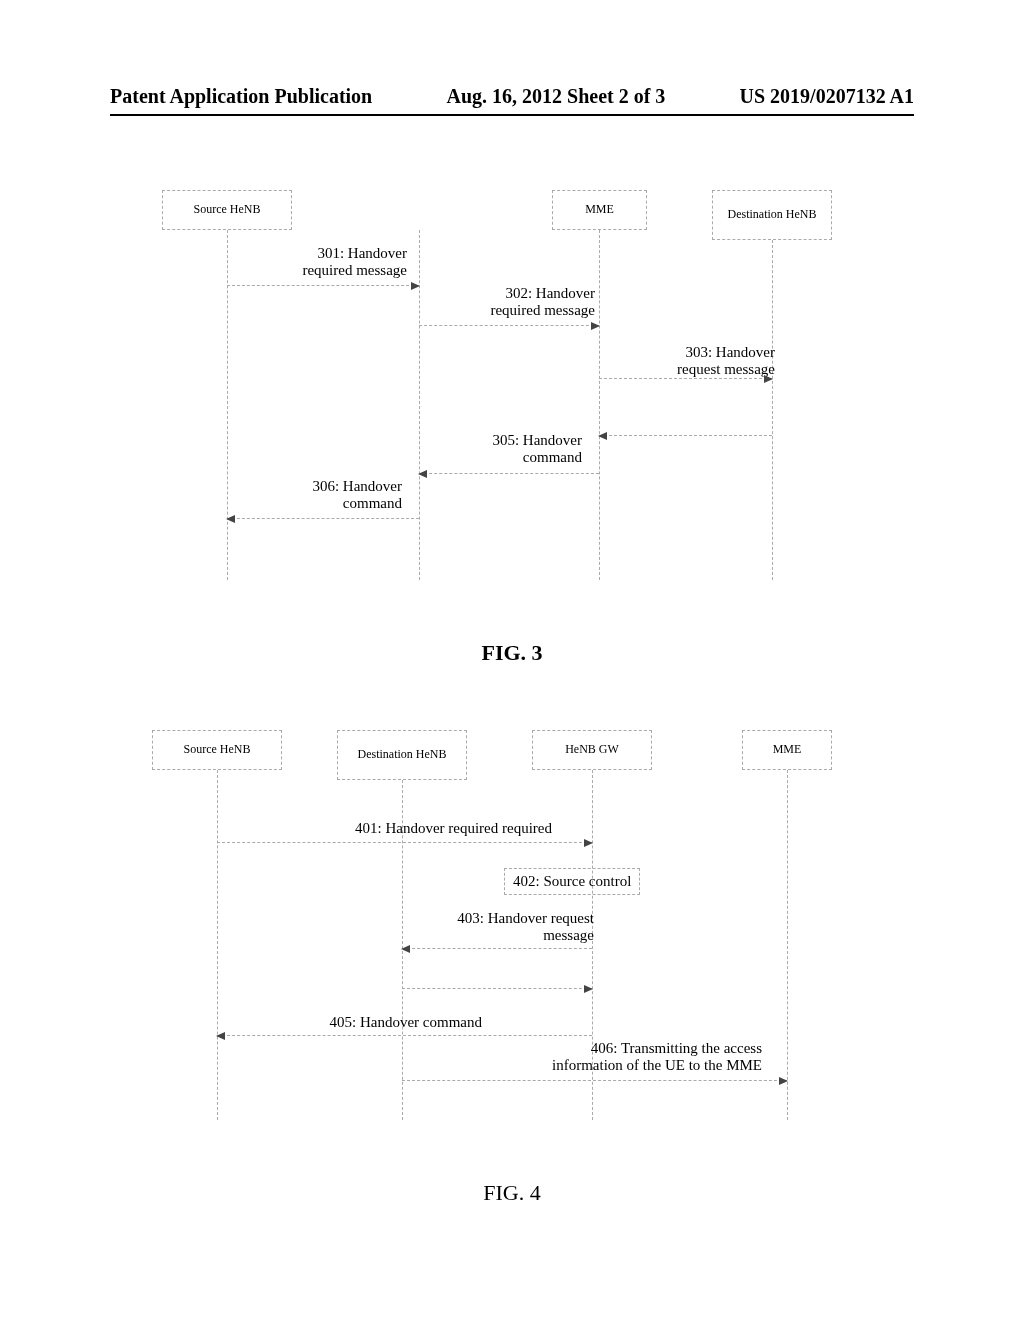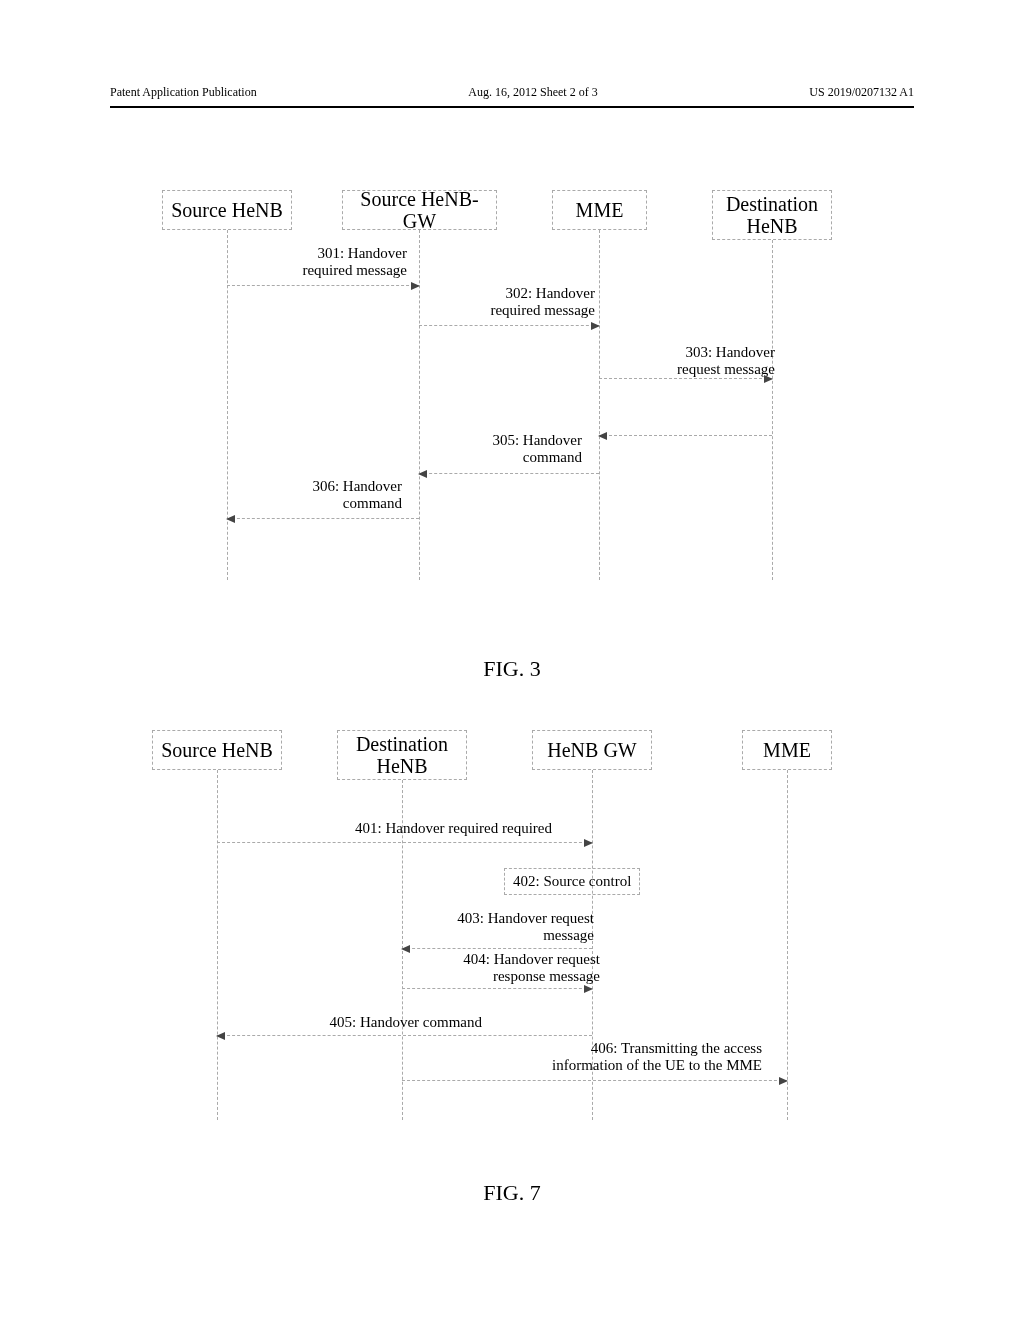"Patent Application Publication" .header { font-size: 12px -> 20px; font-weight: none -> bold }
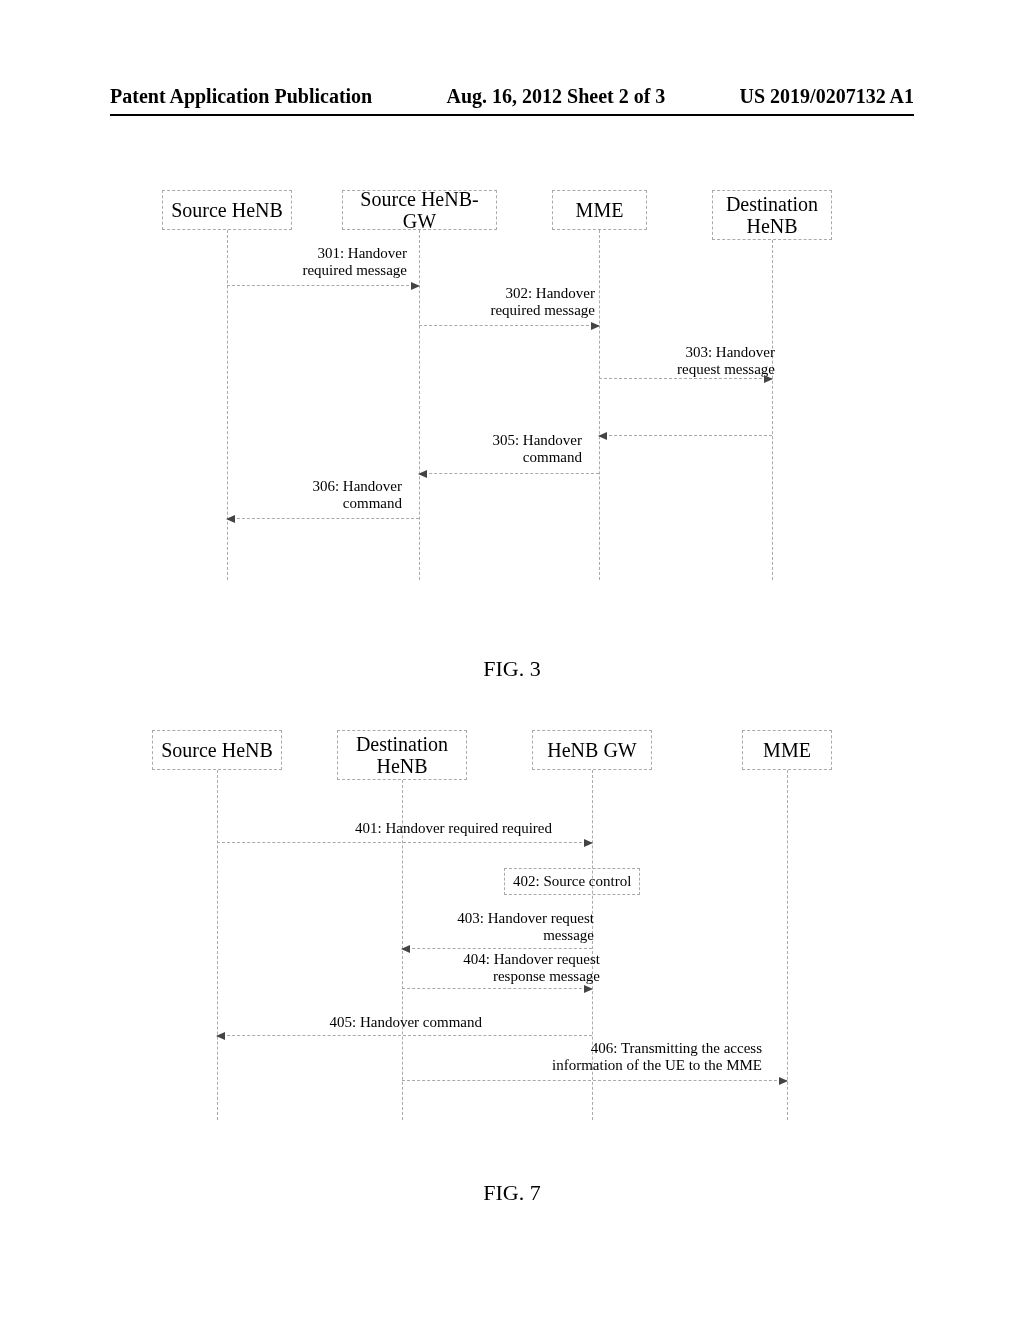"Source HeNB" .box { font-size: 20px -> 12px }
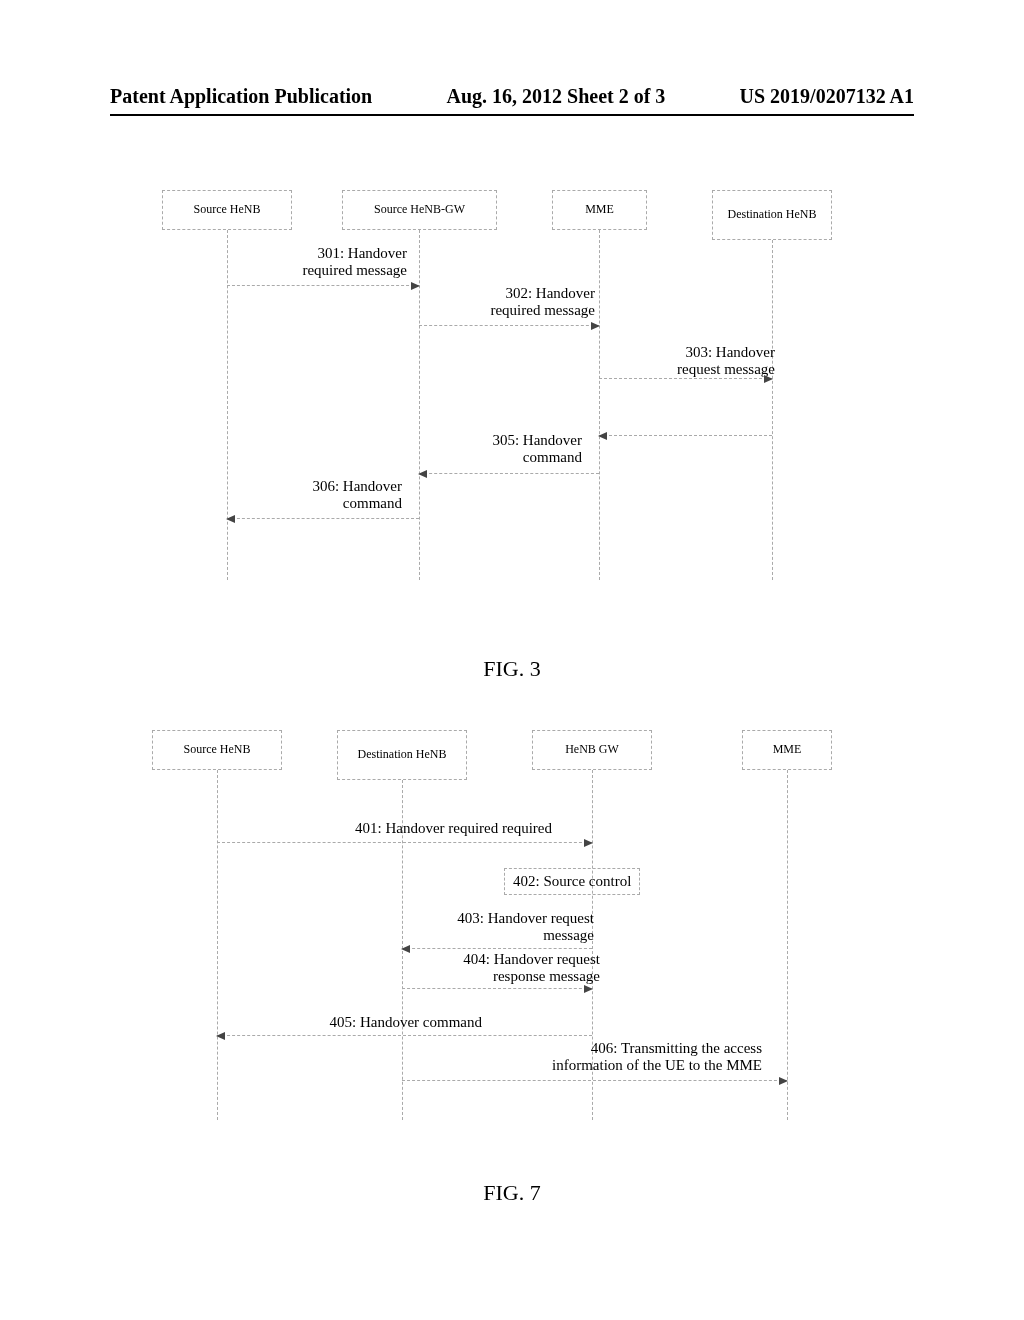"Source HeNB-GW" div.box { html: <div>Source HeNB-GW</div> -> none }
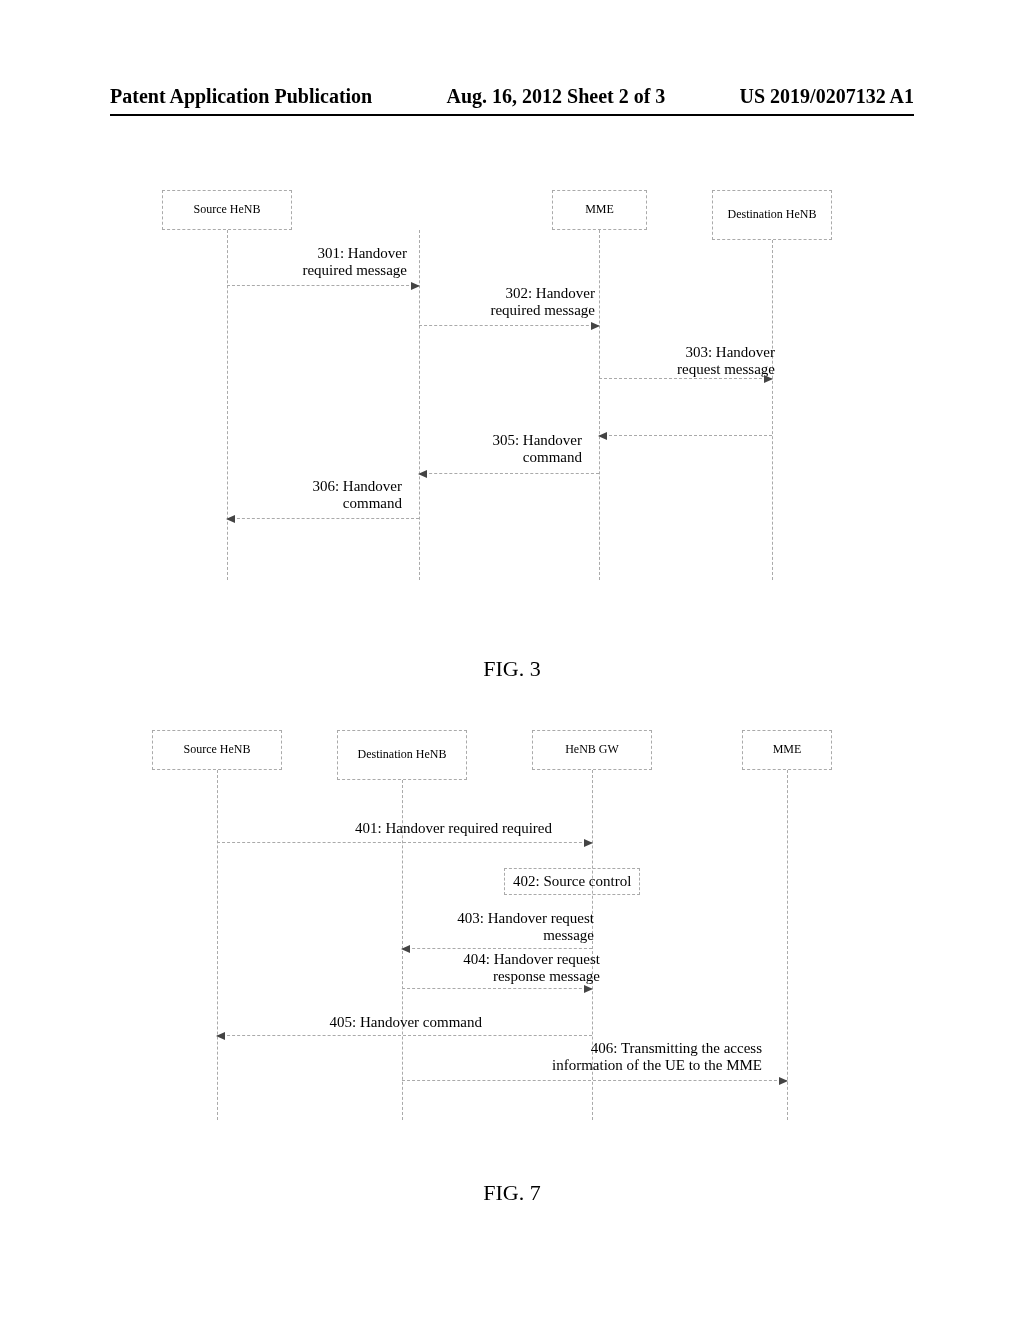"FIG. 3" #fig3-label { font-weight: none -> bold; top: 656px -> 640px }
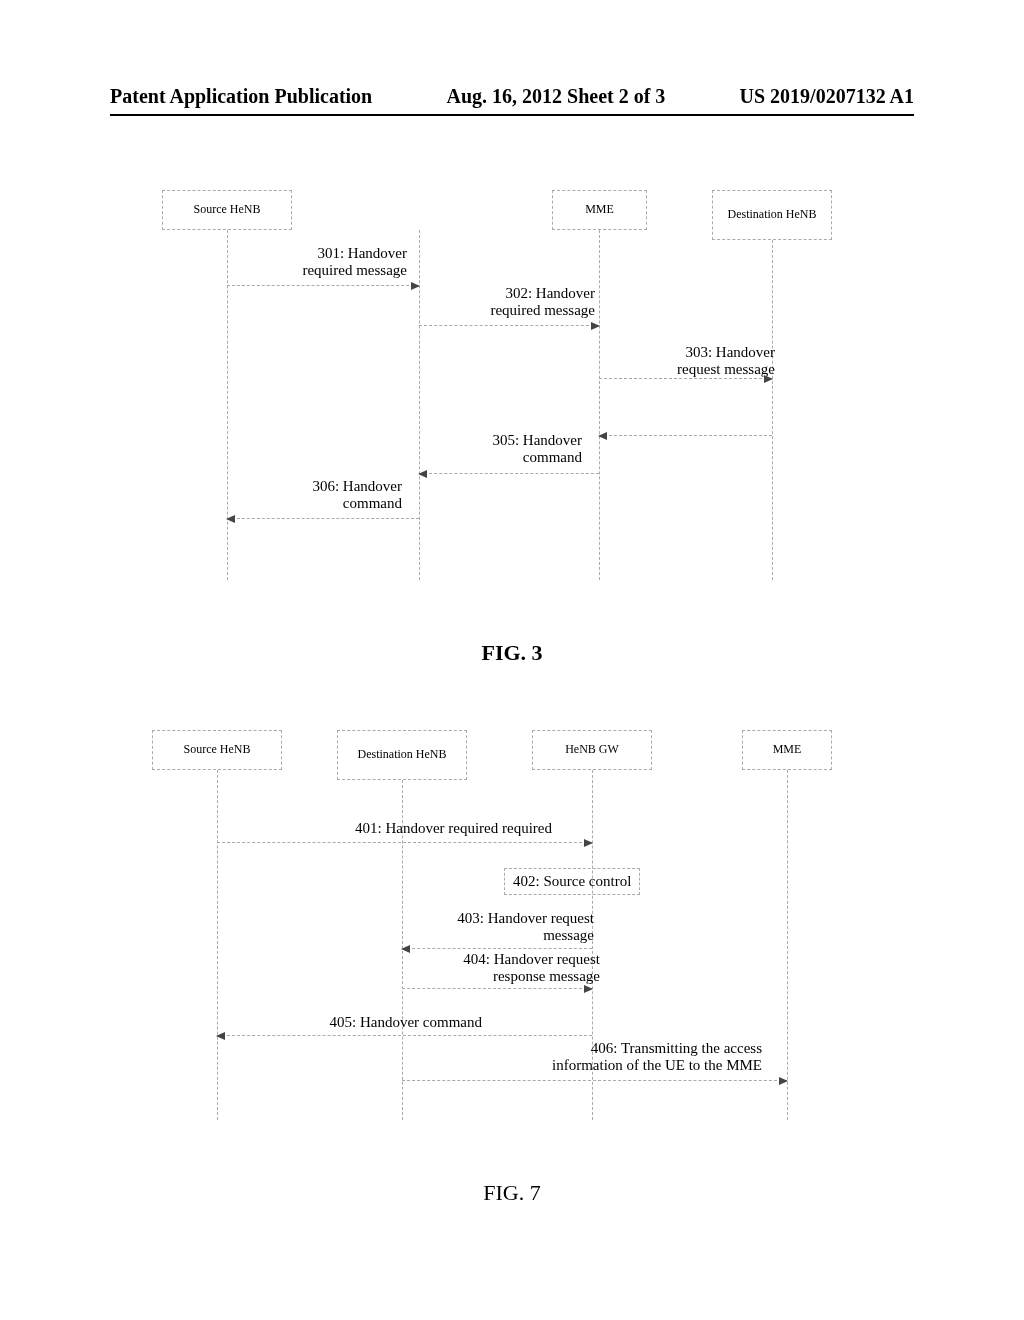"404: Handover request" div.msg { html: <div>404: Handover request<br>response message</div> -> none }
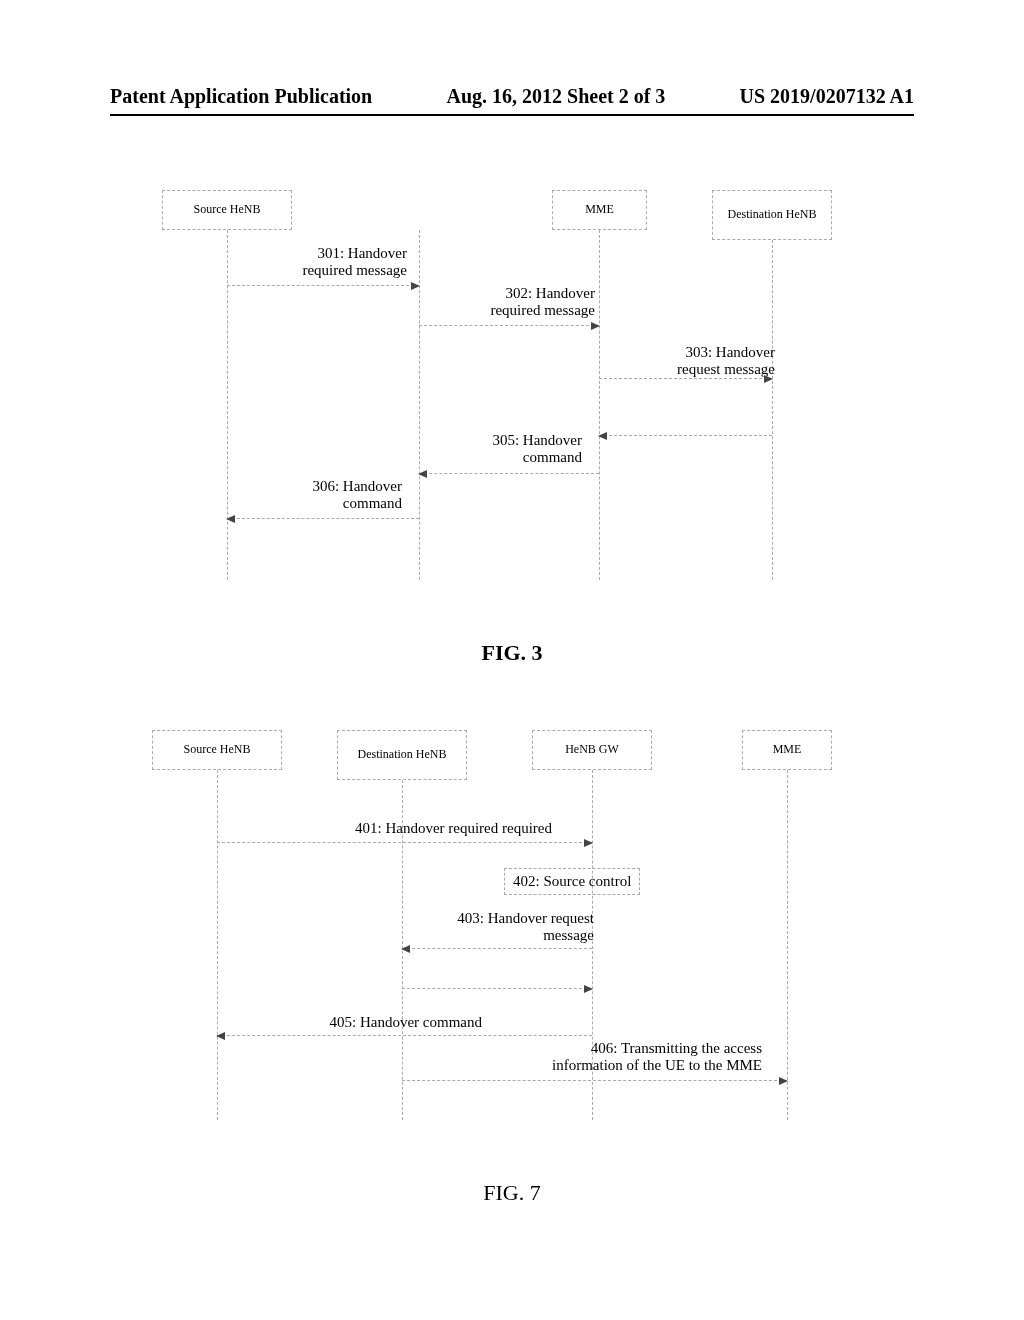"FIG. 7" div.fig-label { text: 7 -> 4 }
